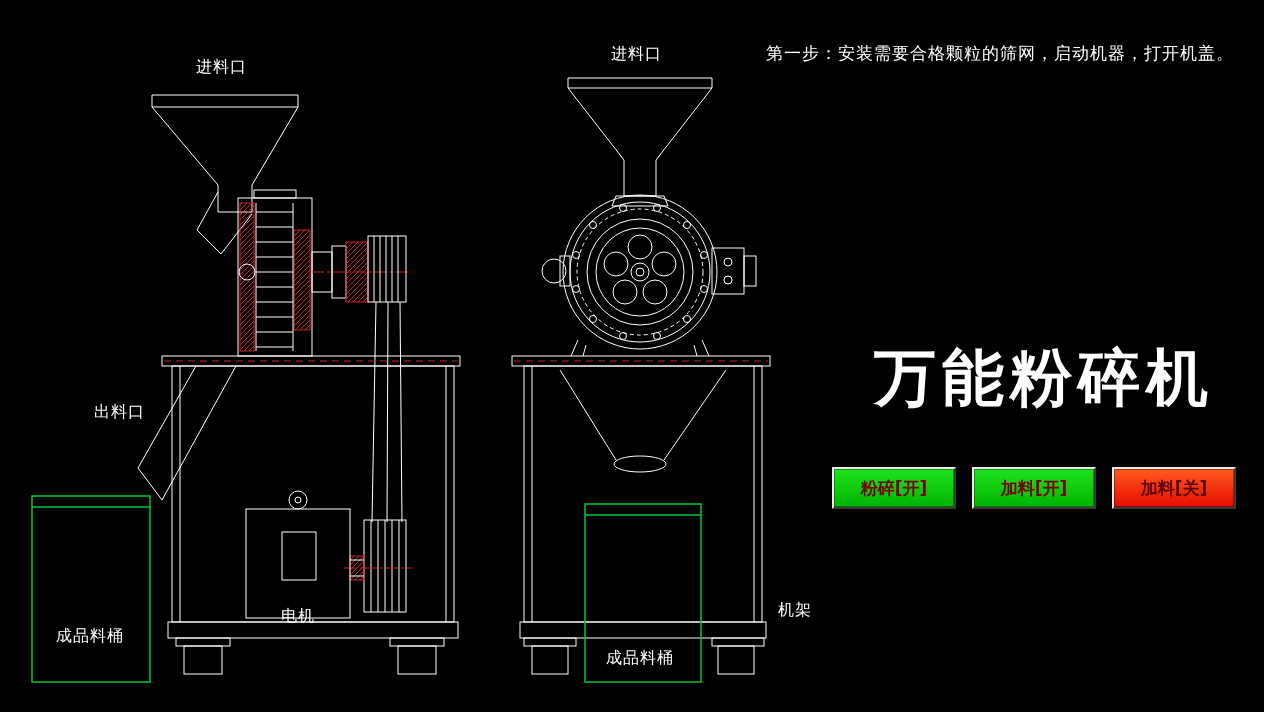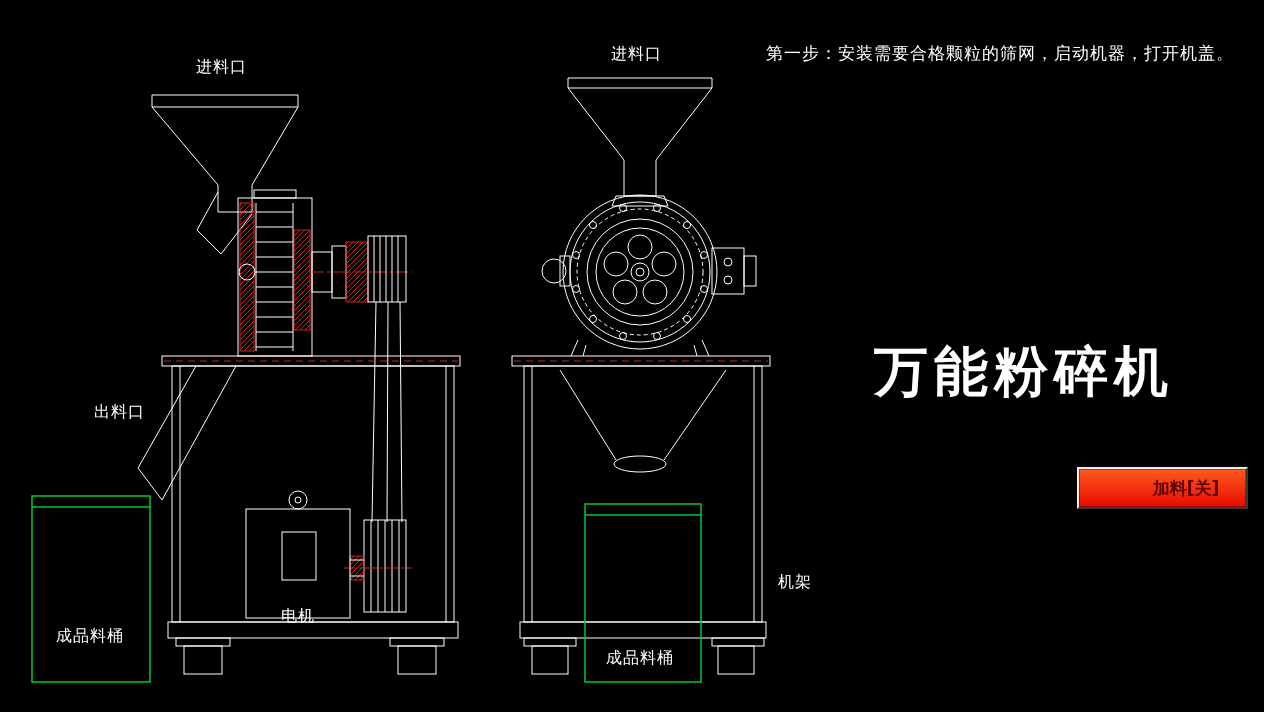"万能粉碎机" .title { font-size: 54px -> 62px }
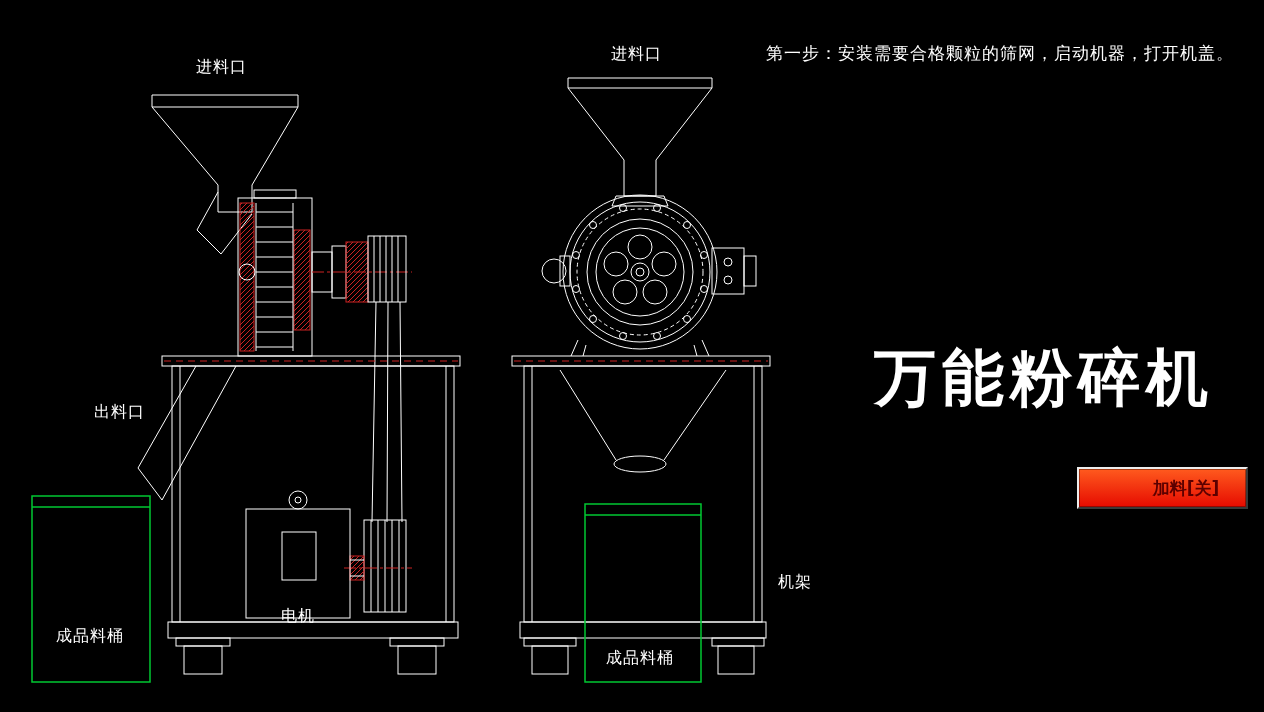"粉碎[开]" div.btn { html: none -> <div>粉碎[开]</div> }
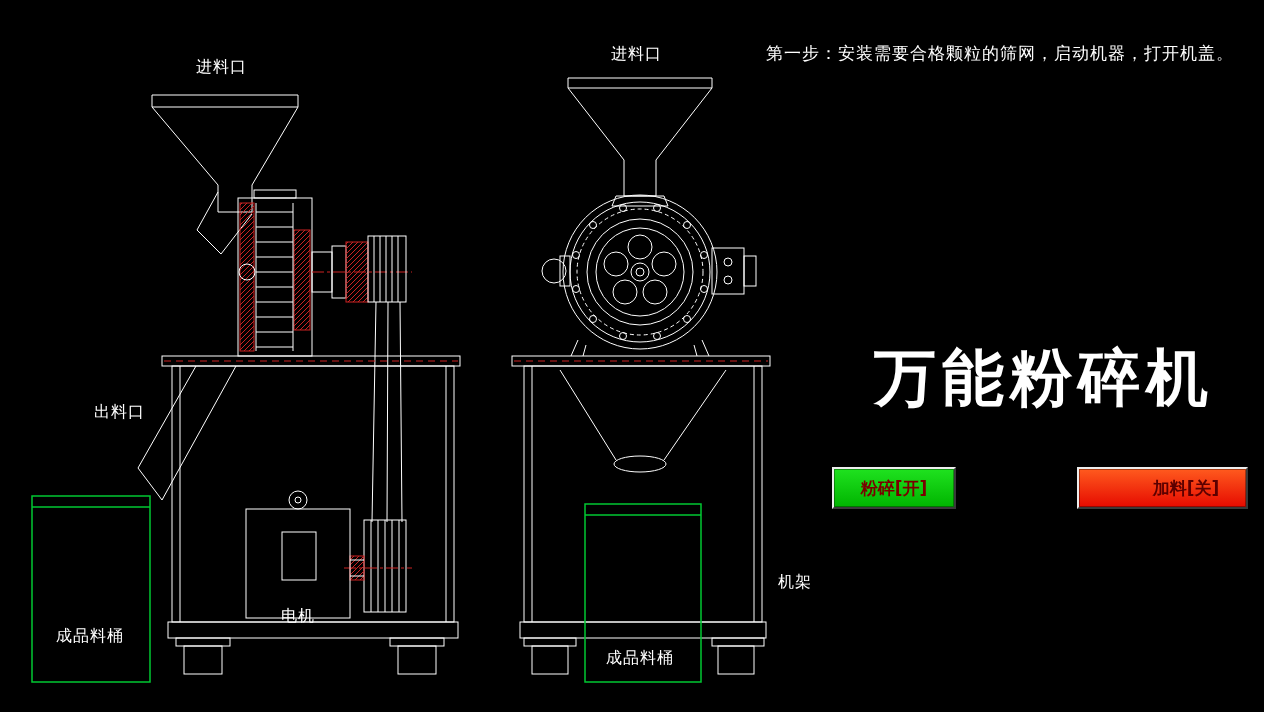"加料[开]" div.btn { html: none -> <div>加料[开]</div> }
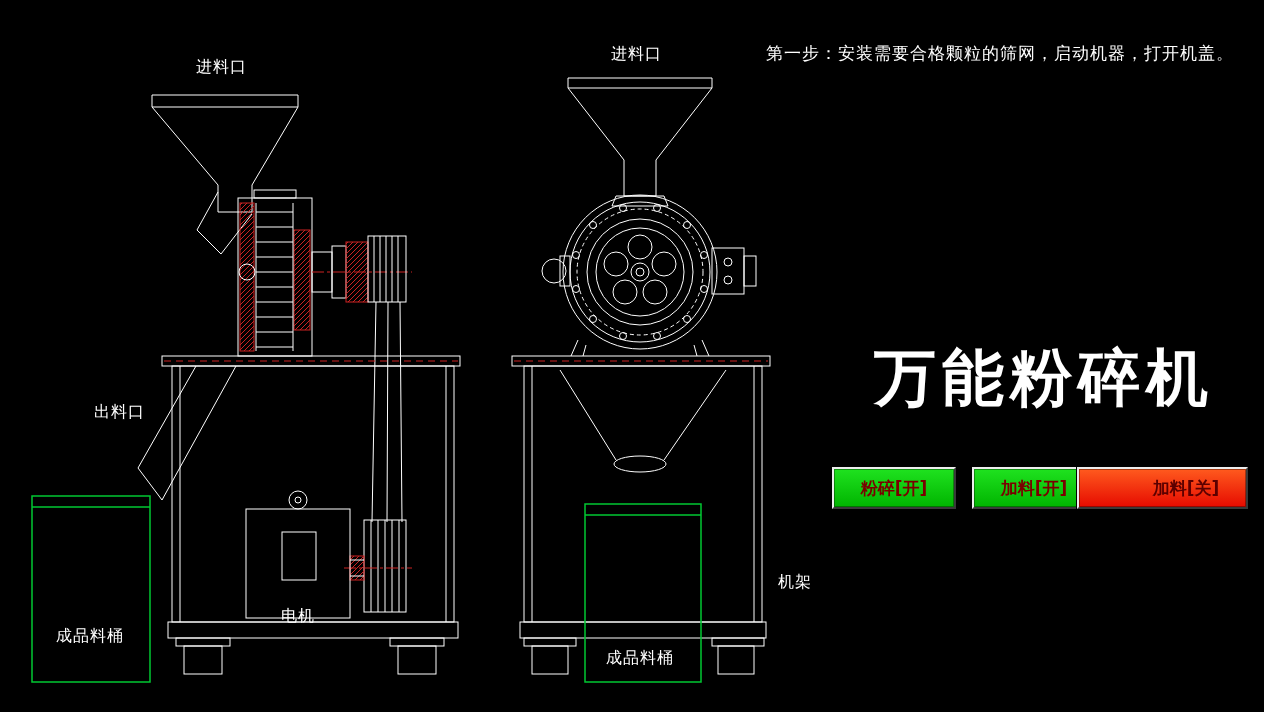"加料[关]" #btn-feed-off { left: 1077px -> 1112px; padding-left: 47px -> none }
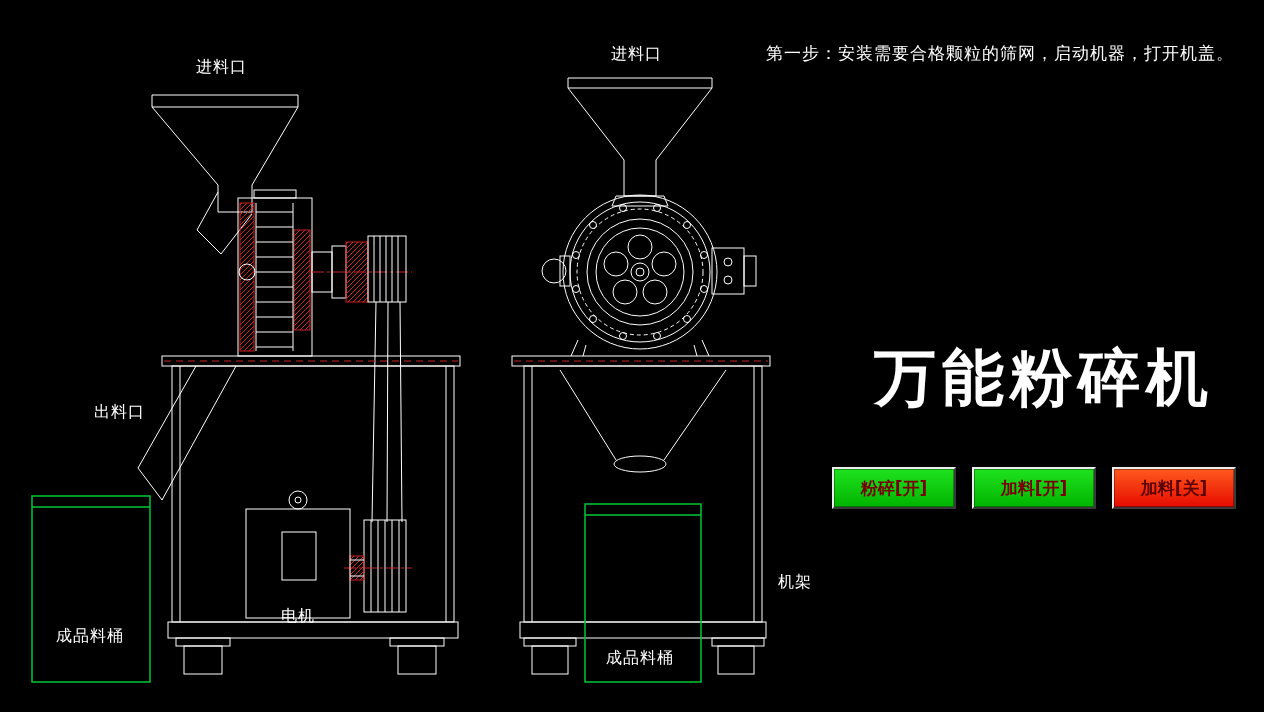"机架" div.lbl { top: 572px -> 600px }
